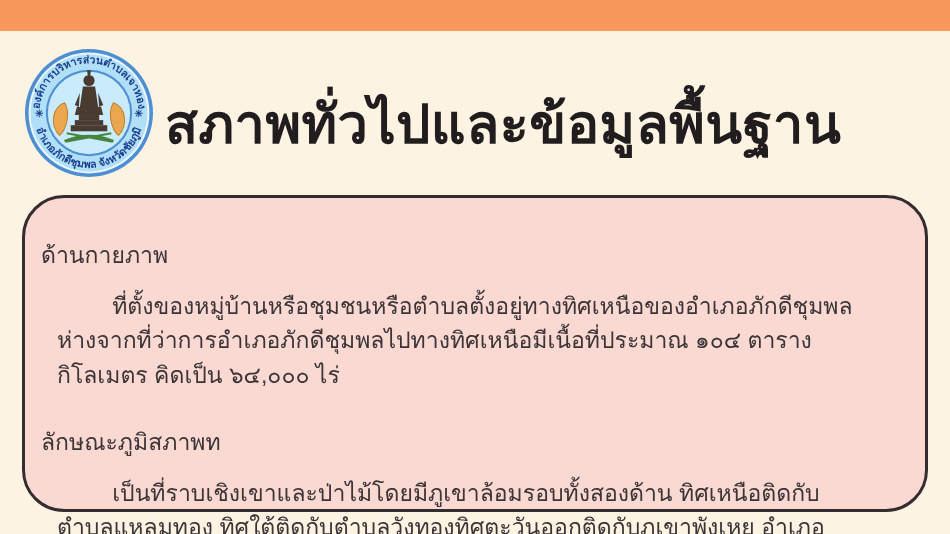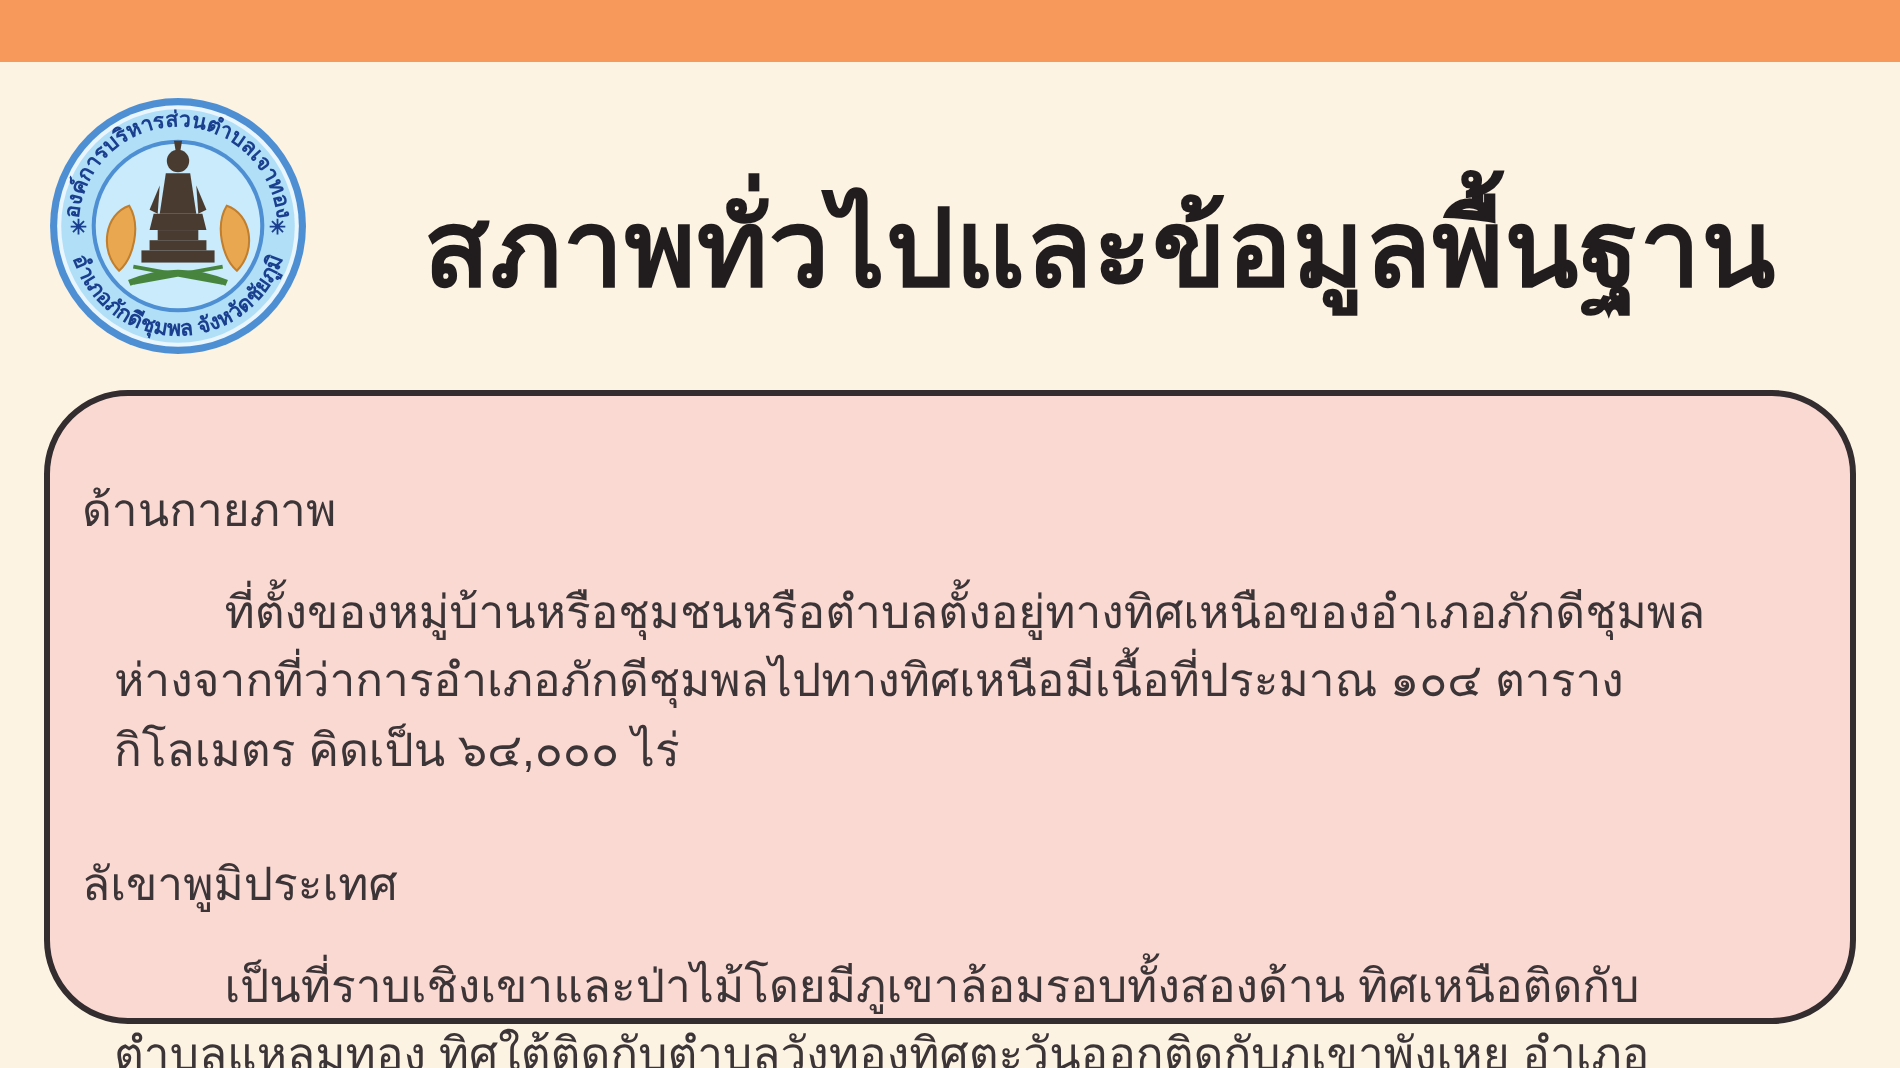"สภาพทั่วไปและข้อมูลพื้นฐาน" .title { text-align: center -> left }
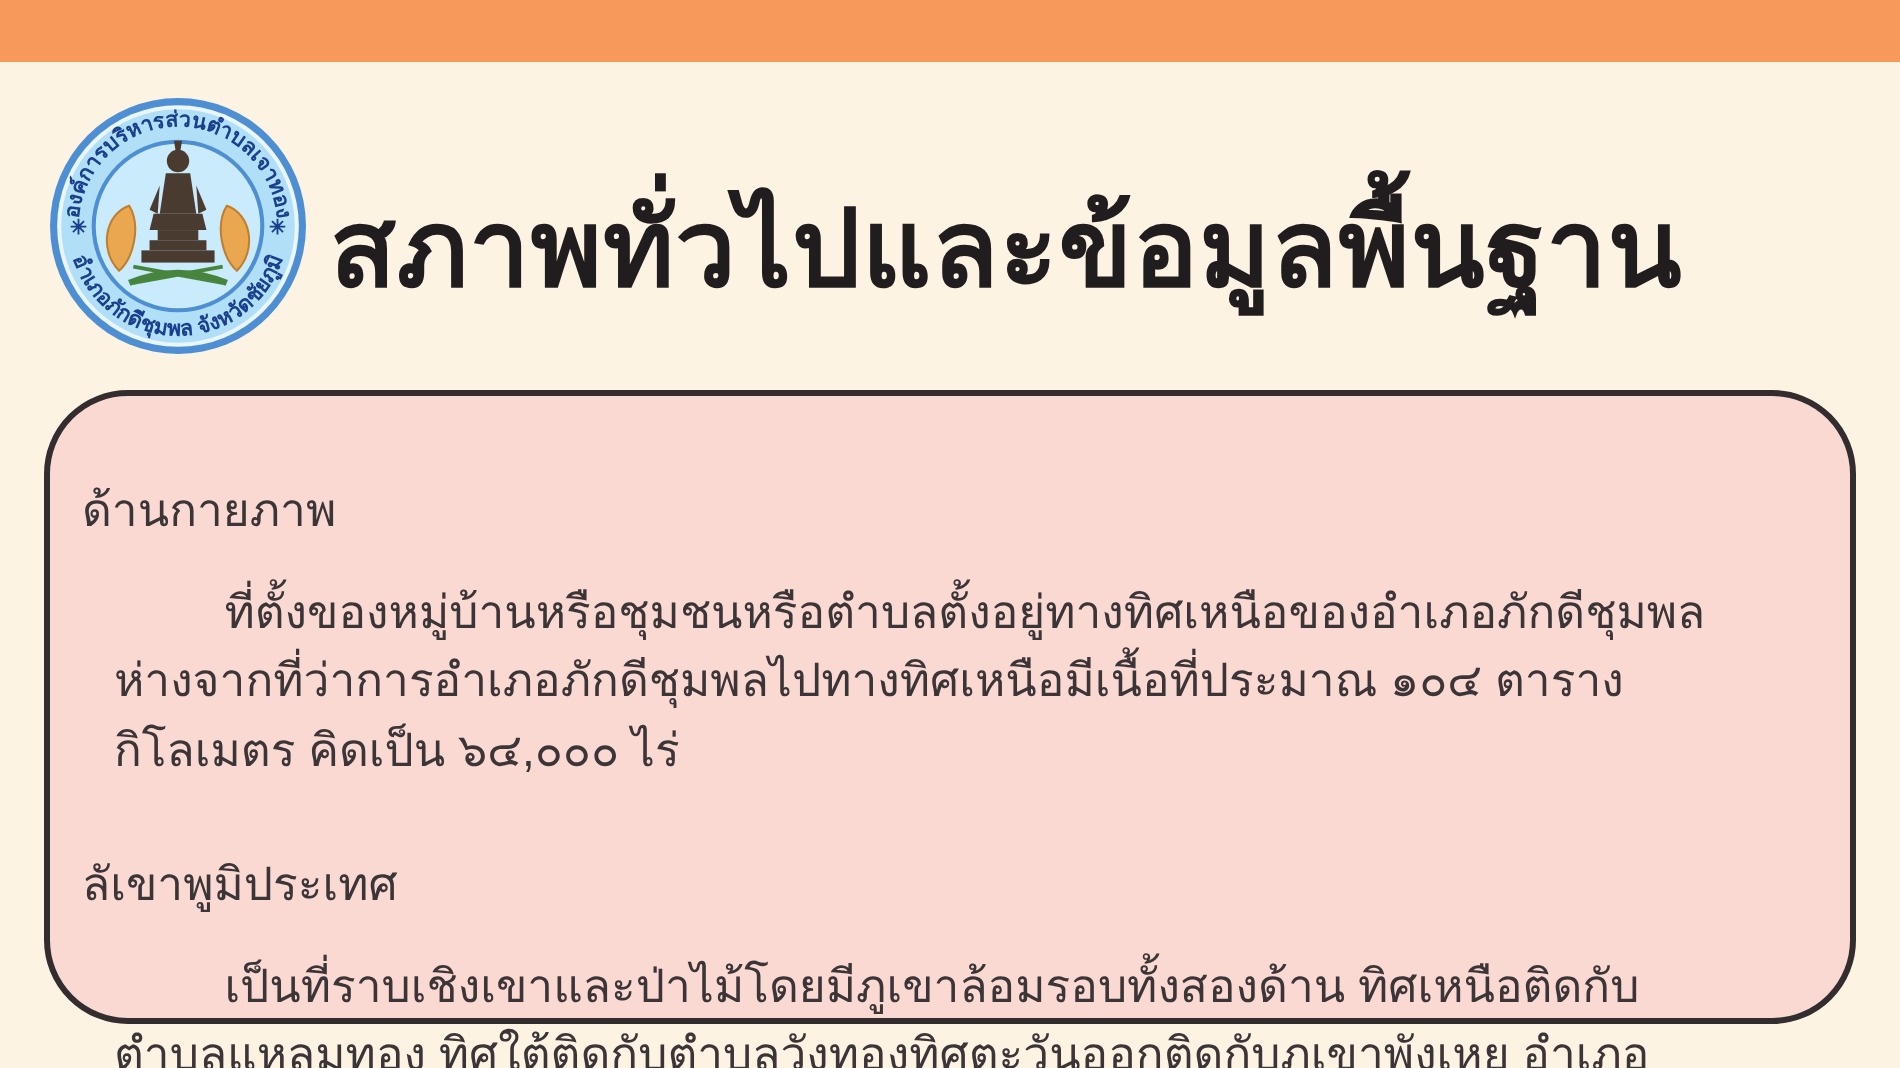"ลัเขาพูมิประเทศ" p.section-heading { text: ลัเขาพูมิประเทศ -> ลักษณะภูมิสภาพท }
